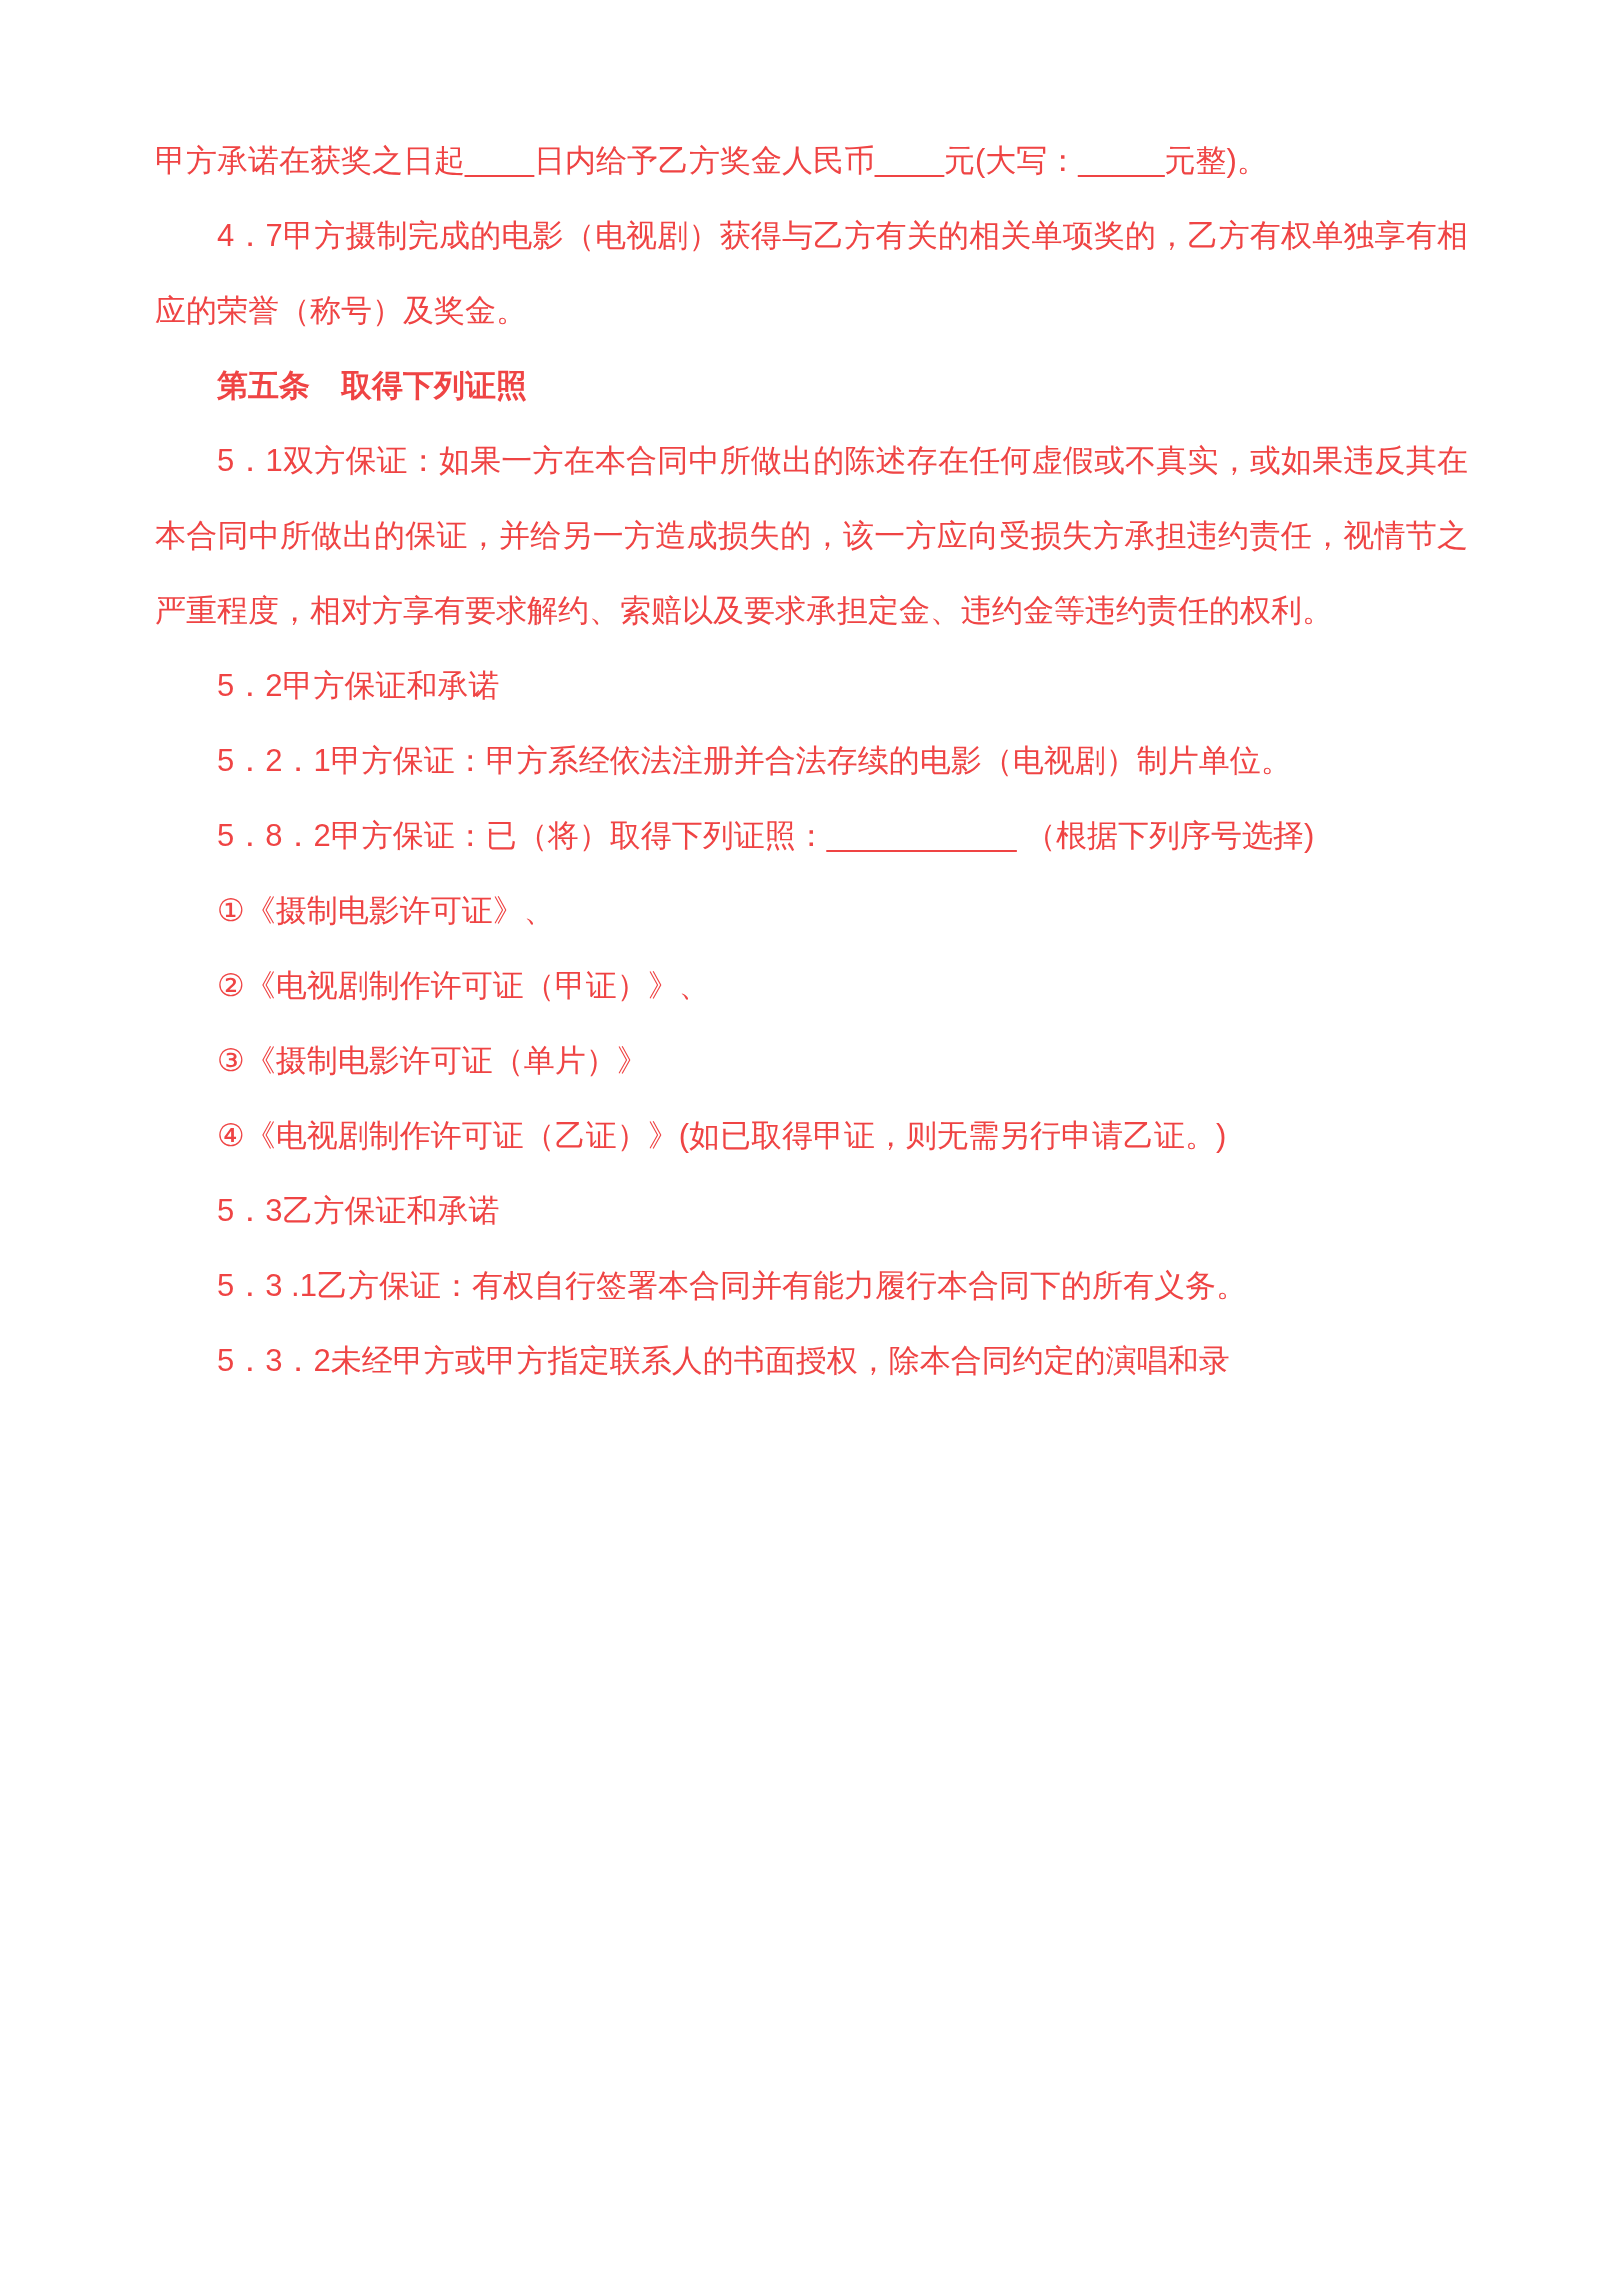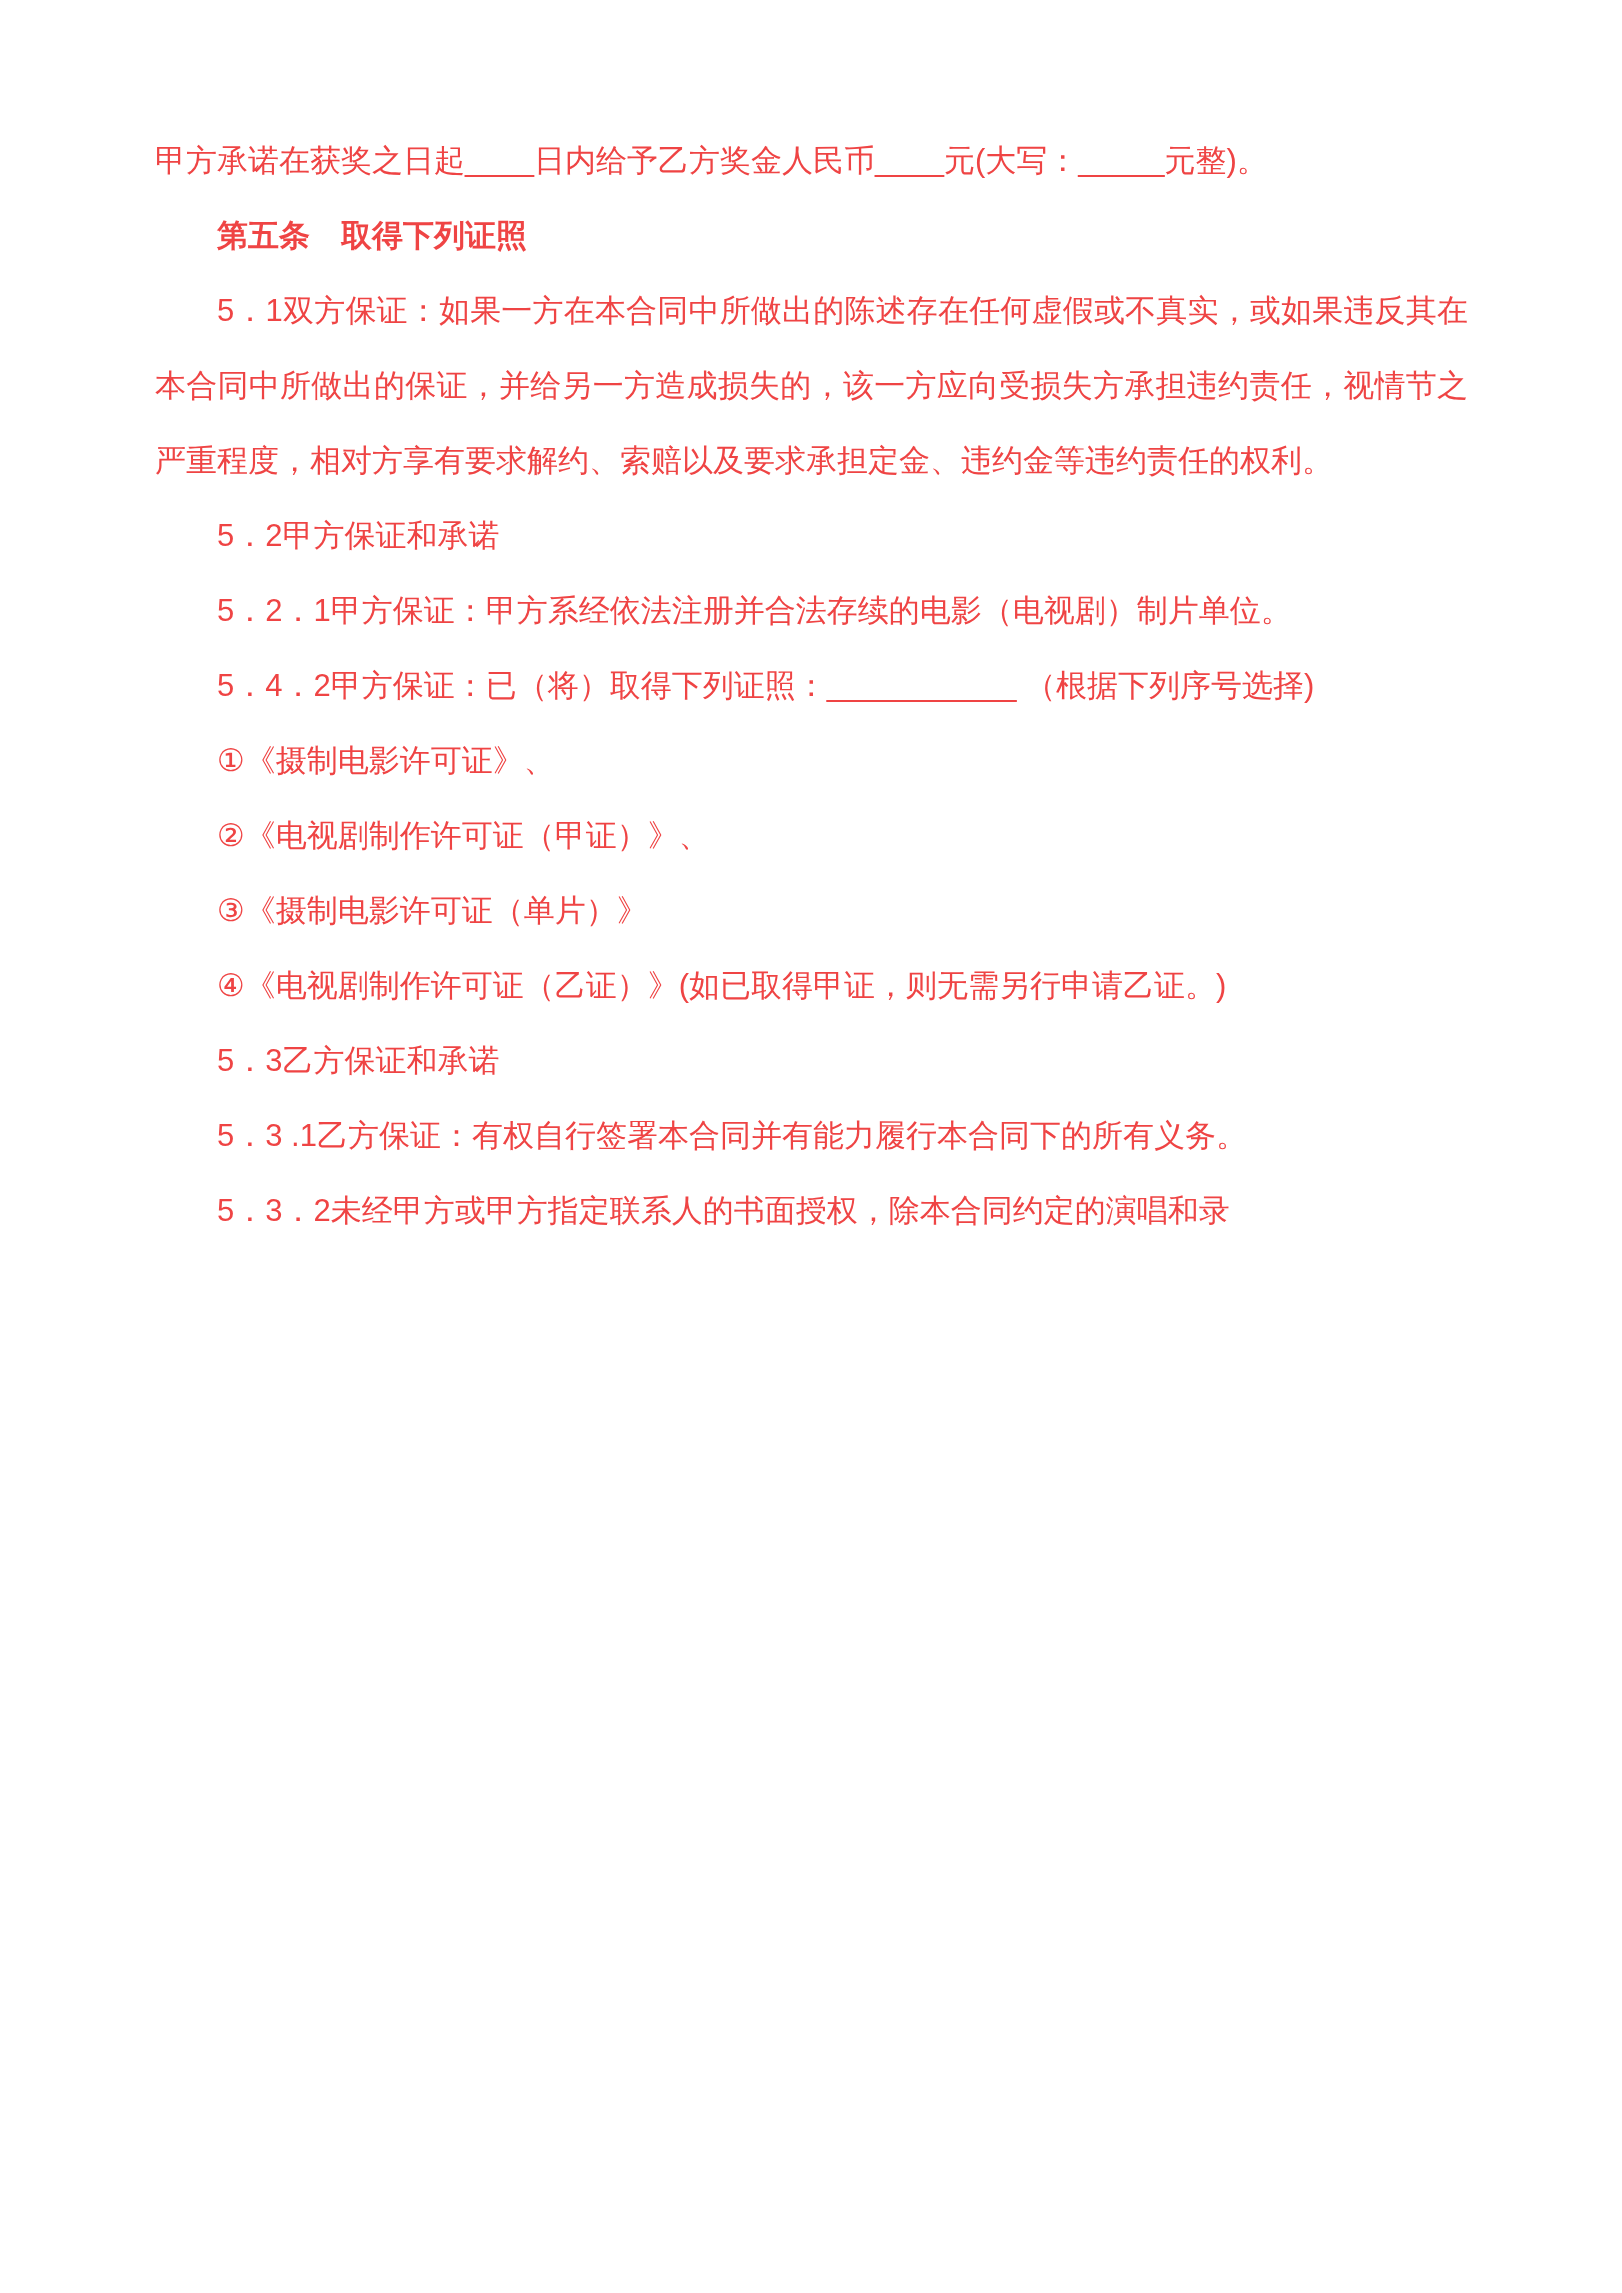"4．7甲方摄制完成的电影（电视剧）获得与乙方有关的相关单项奖的，乙方有权单独享有" p.para { html: none -> <p>4．7甲方摄制完成的电影（电视剧）获得与乙方有关的相关单项奖的，乙方有权单独享有相应的荣誉（称号）及奖金。</p> }
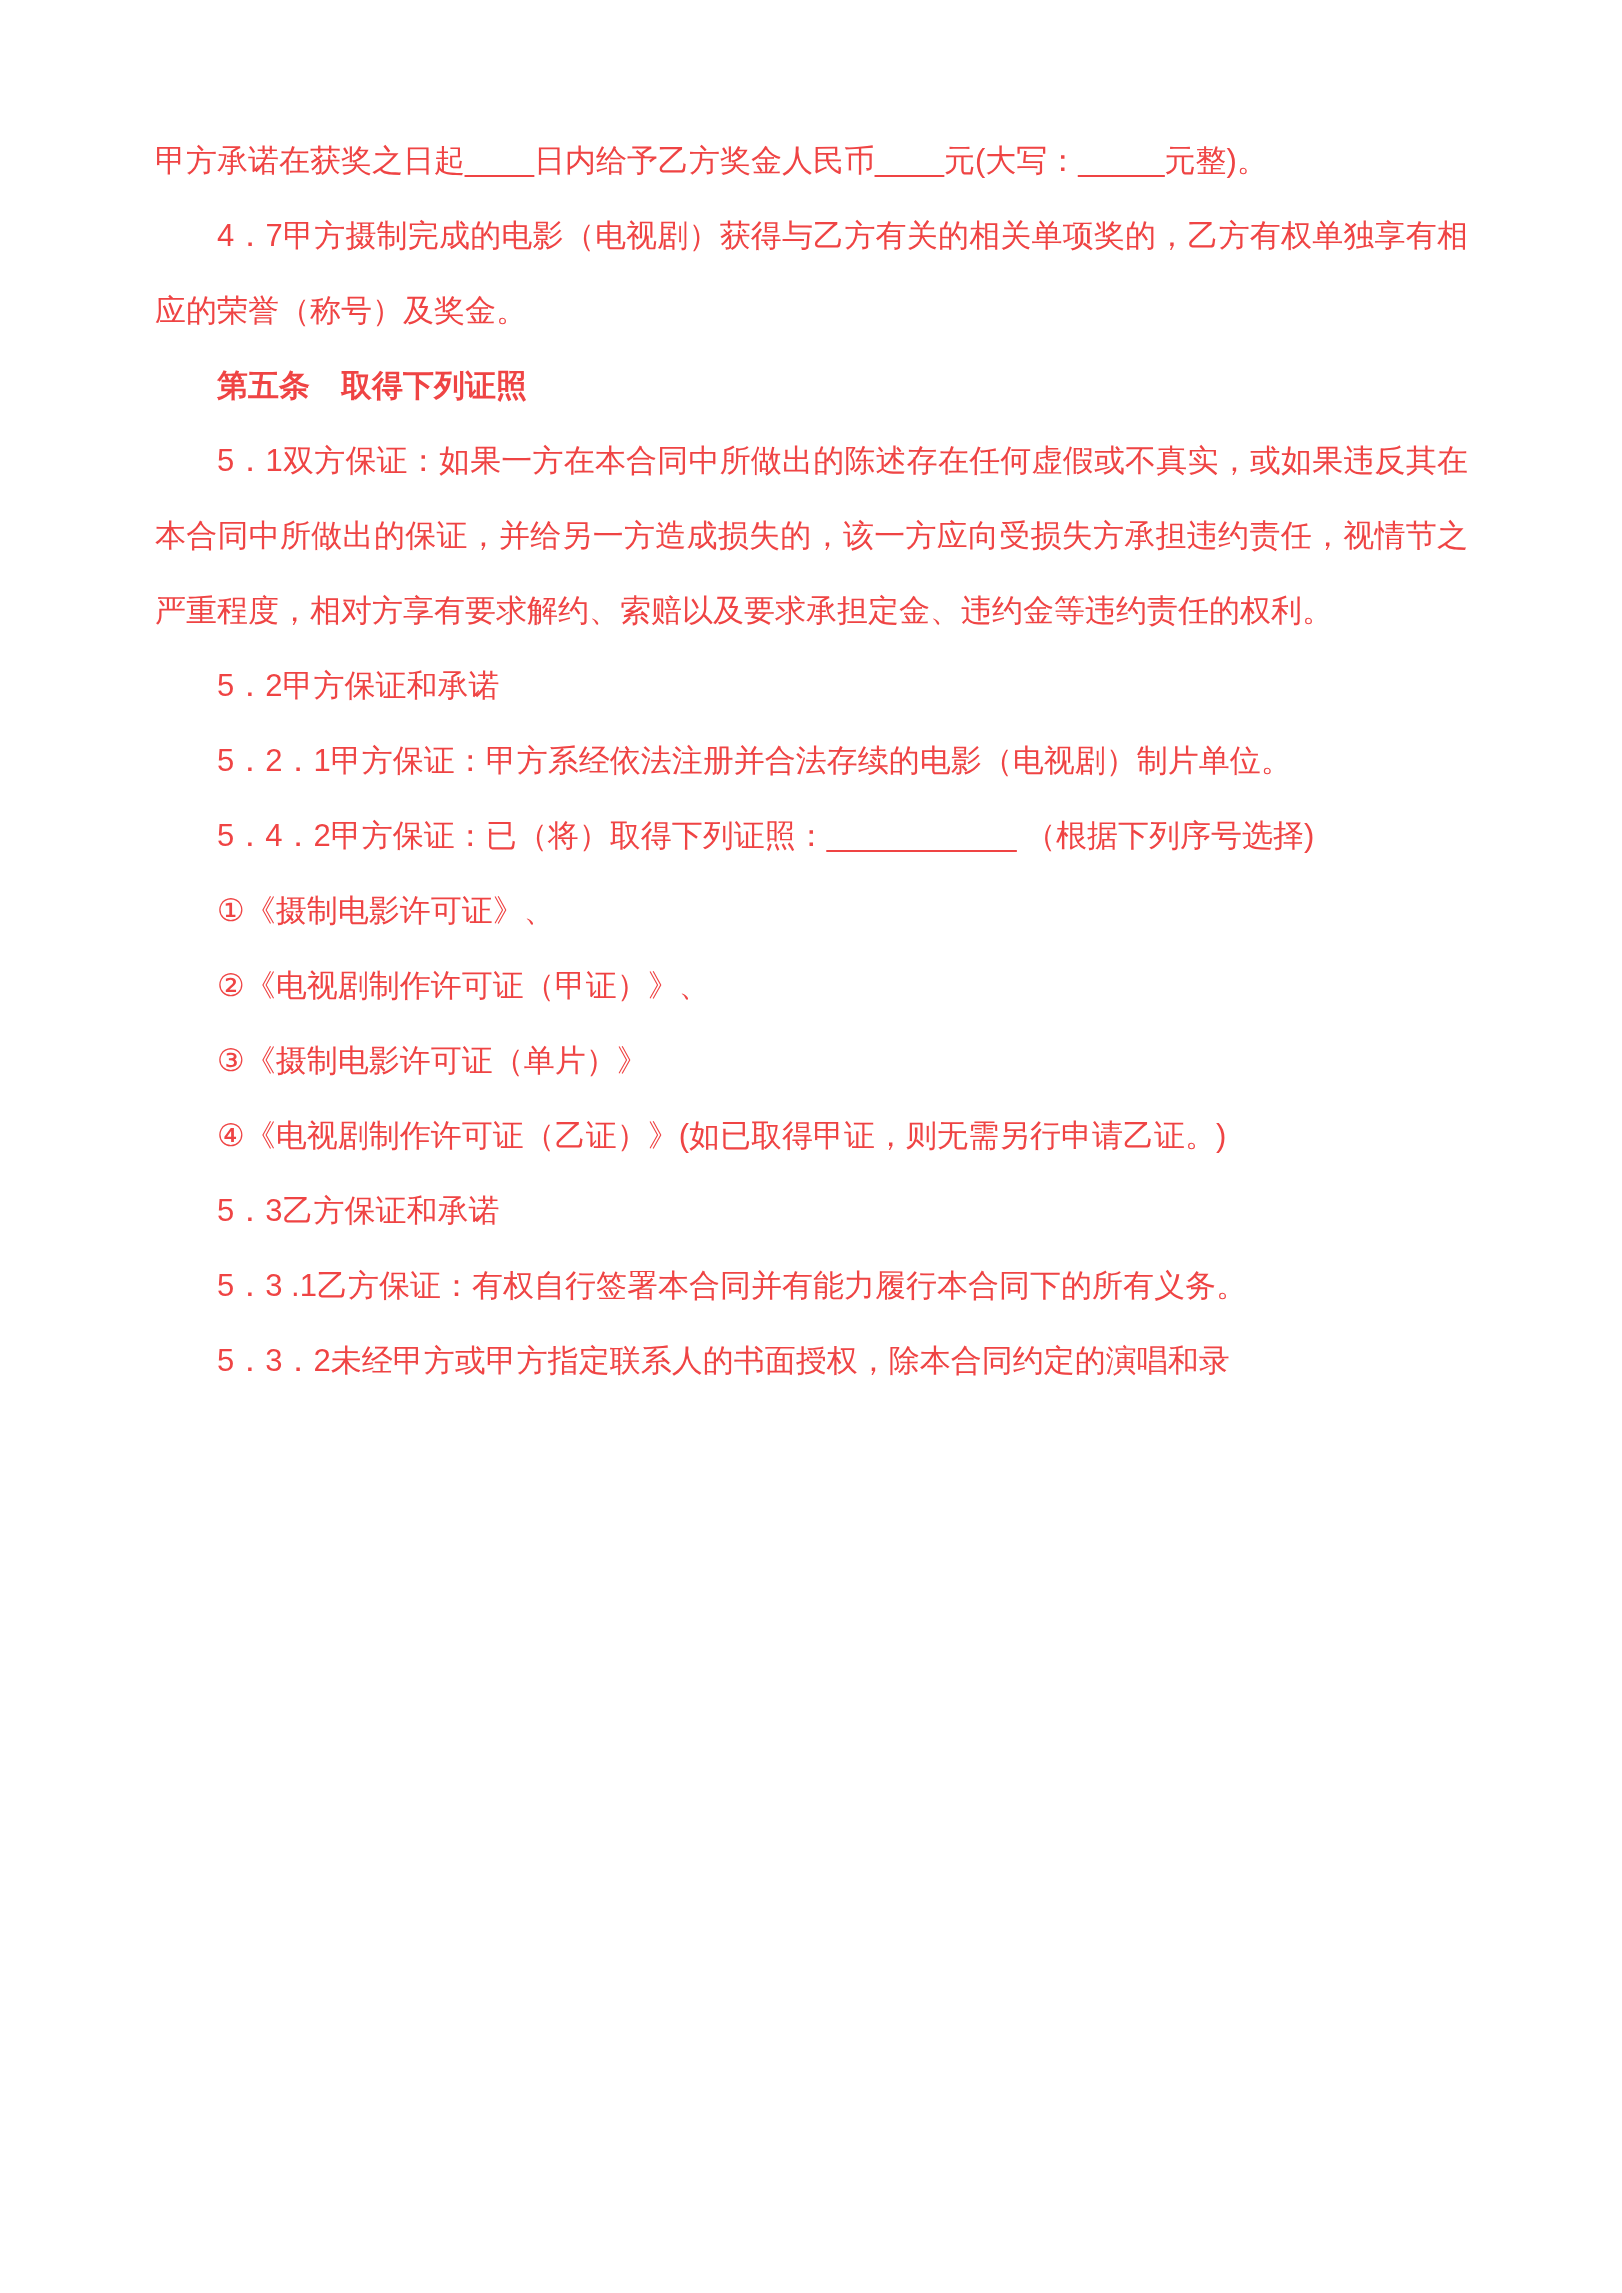"5．4．2甲方保证：已（将）取得下列证照：___________" p.para { text: 4 -> 8 }
